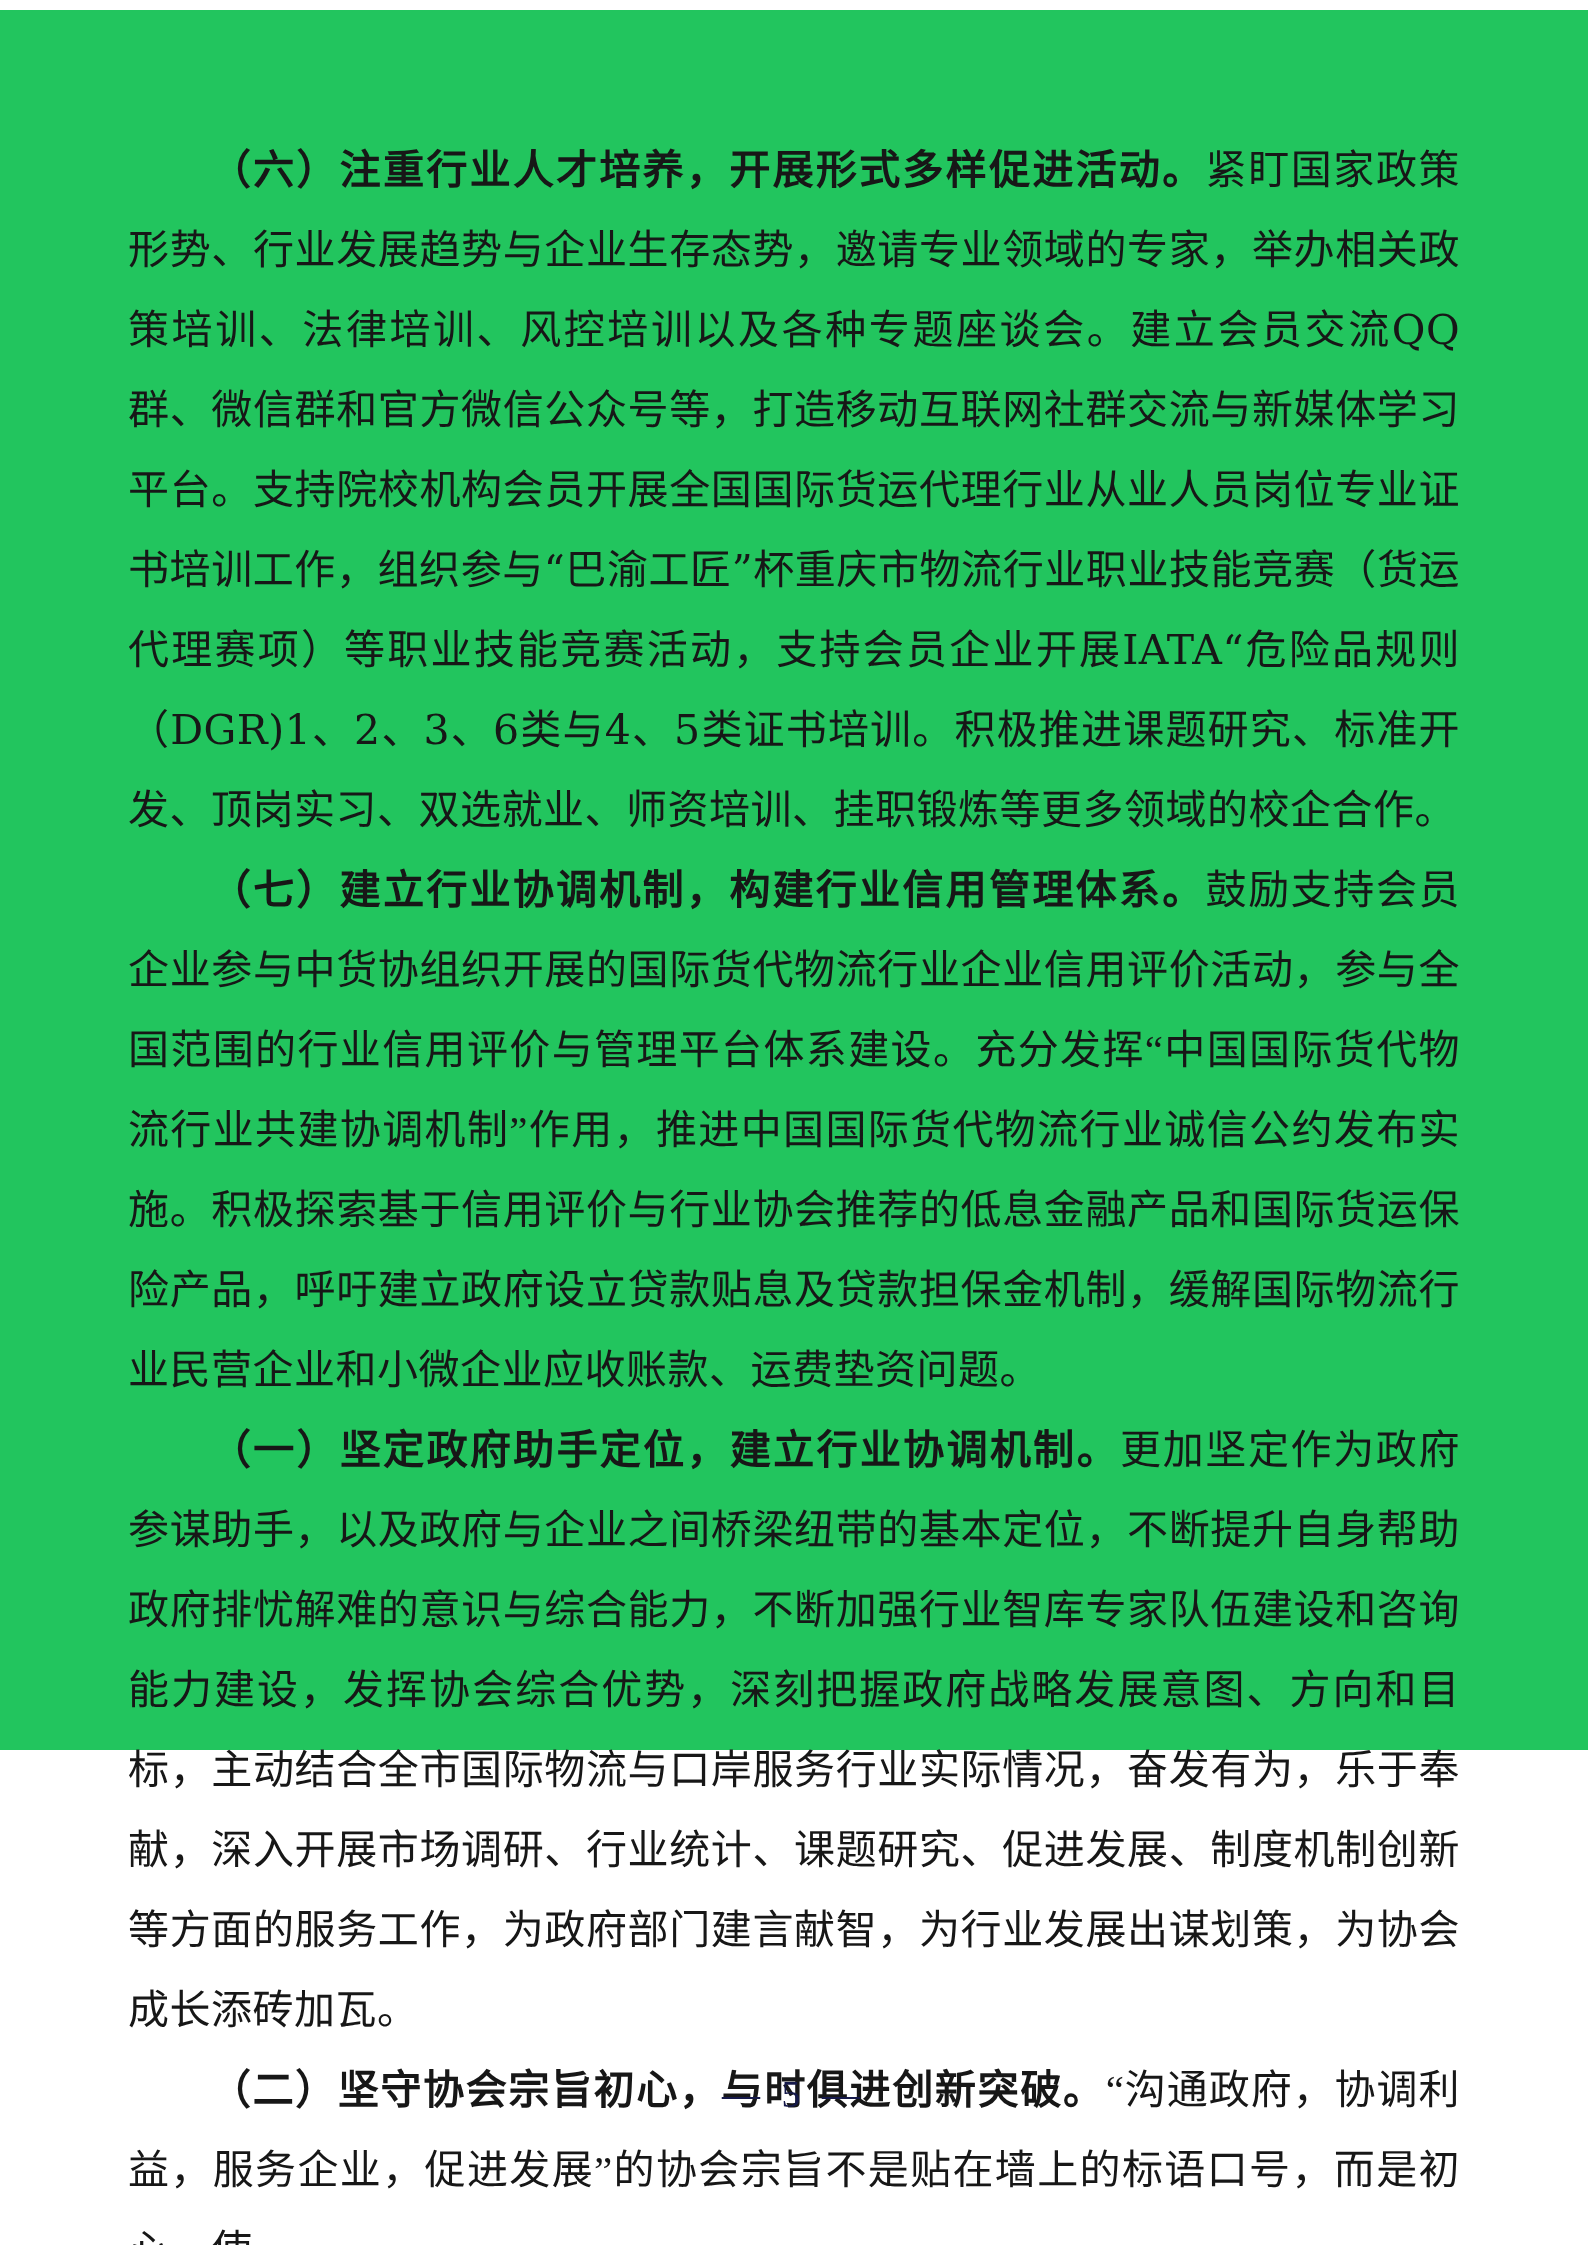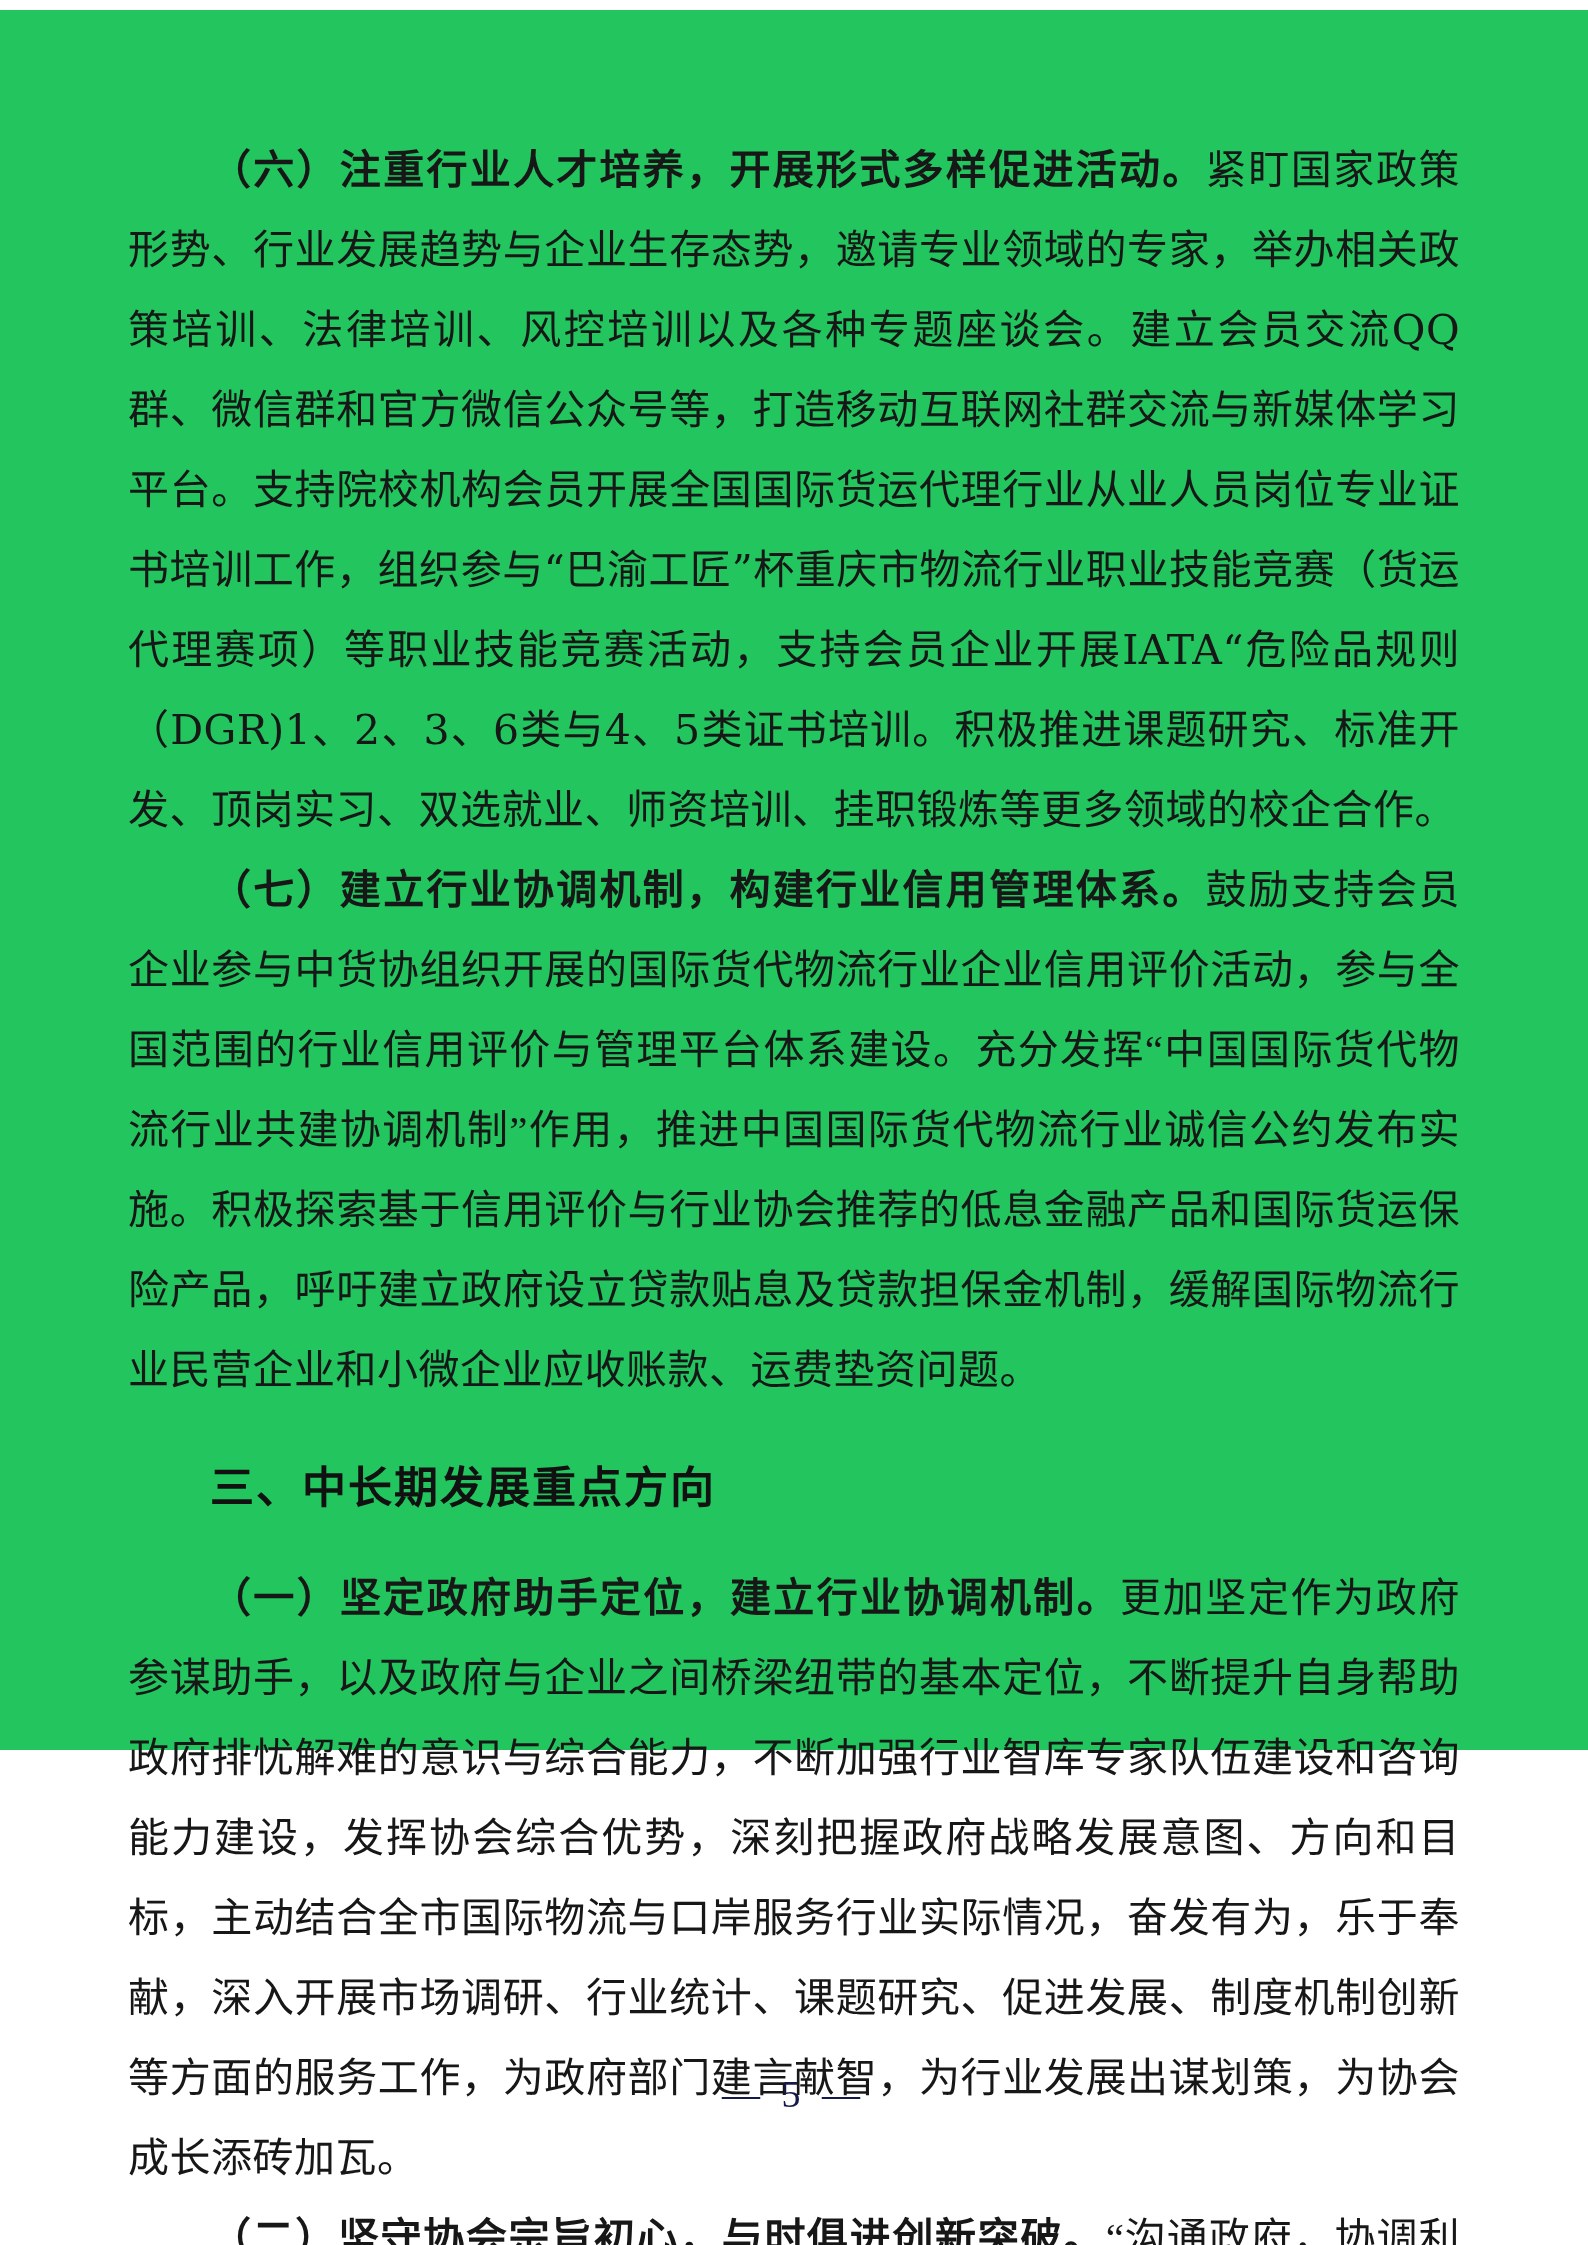"三、中长期发展重点方向" h2.heading { html: <h2>三、中长期发展重点方向</h2> -> none }
